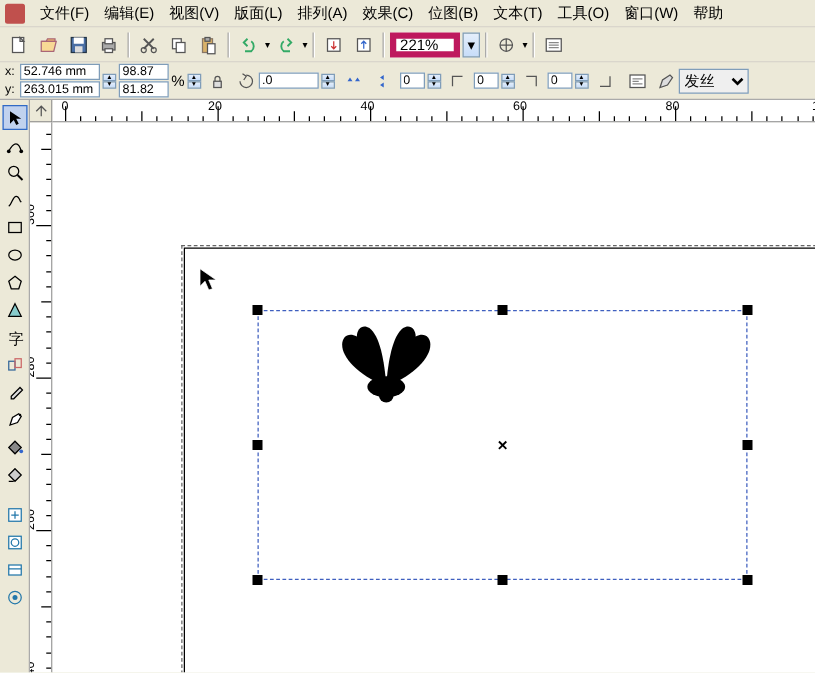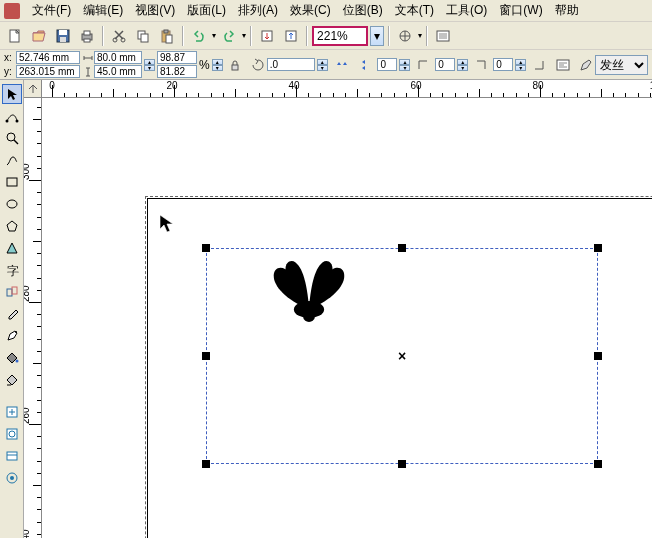"221%" .toolbar input.zoom { border: 2px solid #be185d -> 5px solid #be185d }
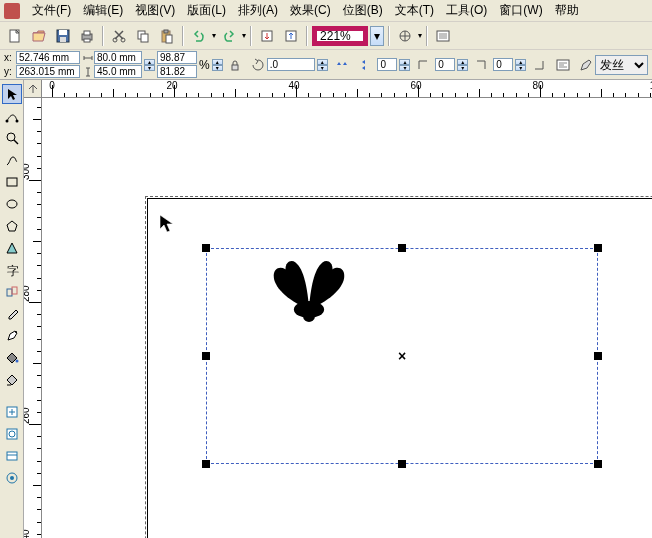"80.0 mm" div.prop-group { html: <div> <div> <svg> <path></path> </svg> <input> </div> <div> <svg> <path></path> </svg> <input> </div> </div> -> none }
